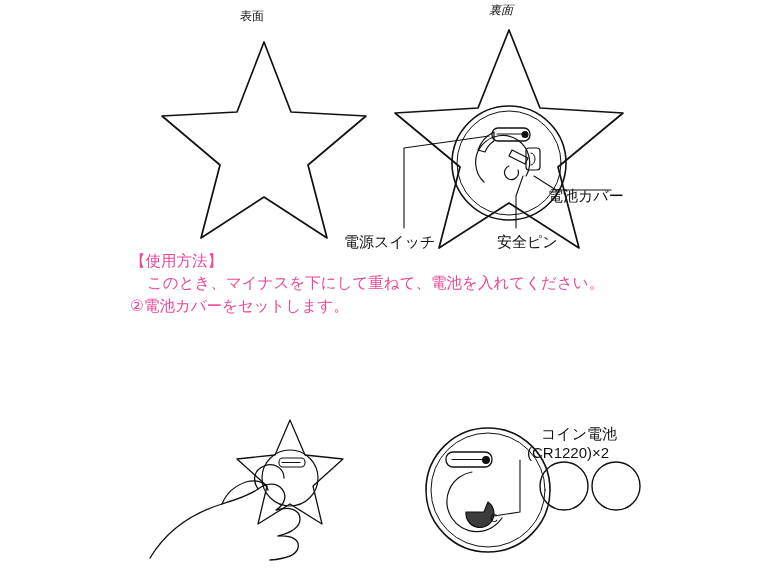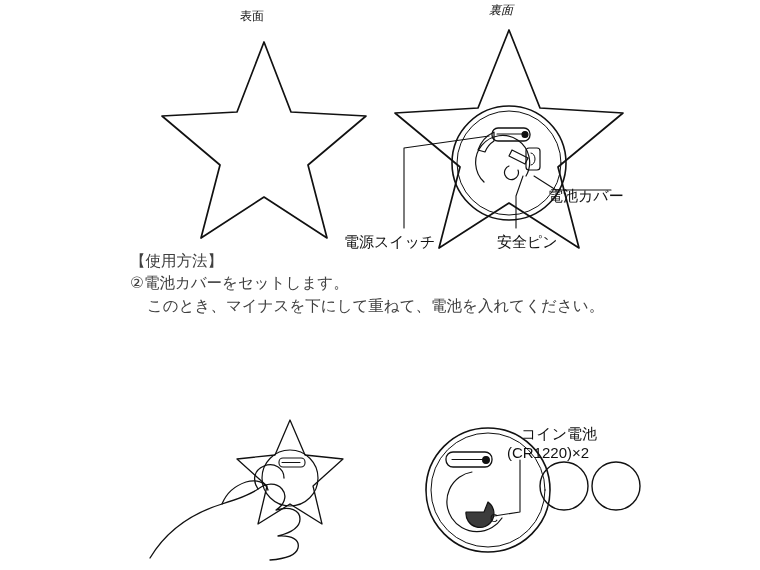"【使用方法】" .instructions { color: #404040 -> #ec4899 }
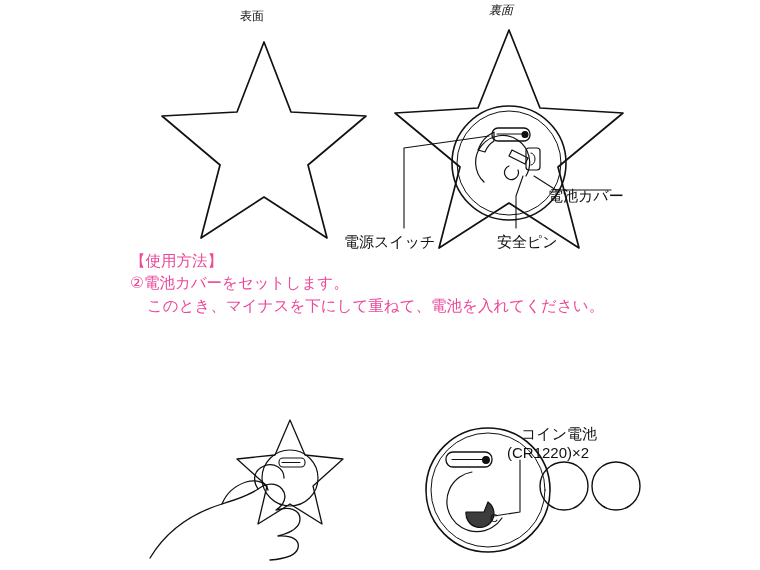"②電池カバーをセットします。" div.line { order: before "このとき、マイナスを下にして重ねて、電池を入れてください。" -> after "このとき、マイナスを下にして重ねて、電池を入れてください。" }
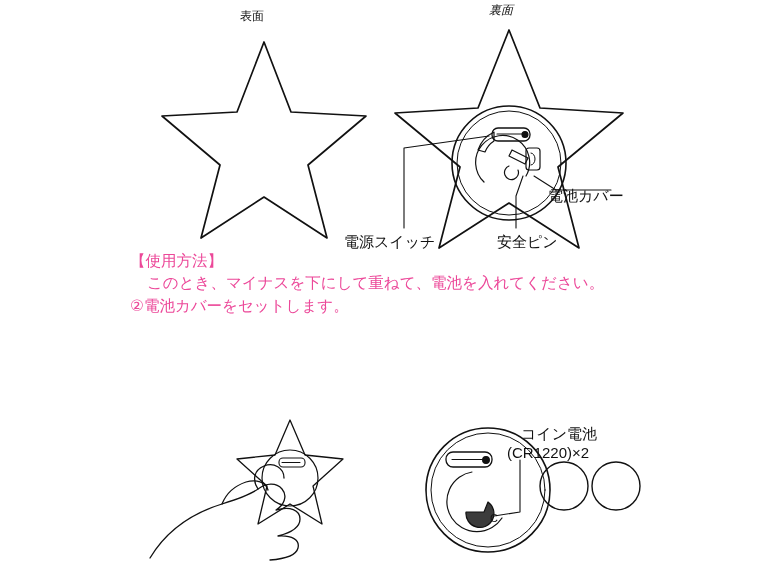"コイン電池" .bottomlabel { margin-left: none -> 20px }
